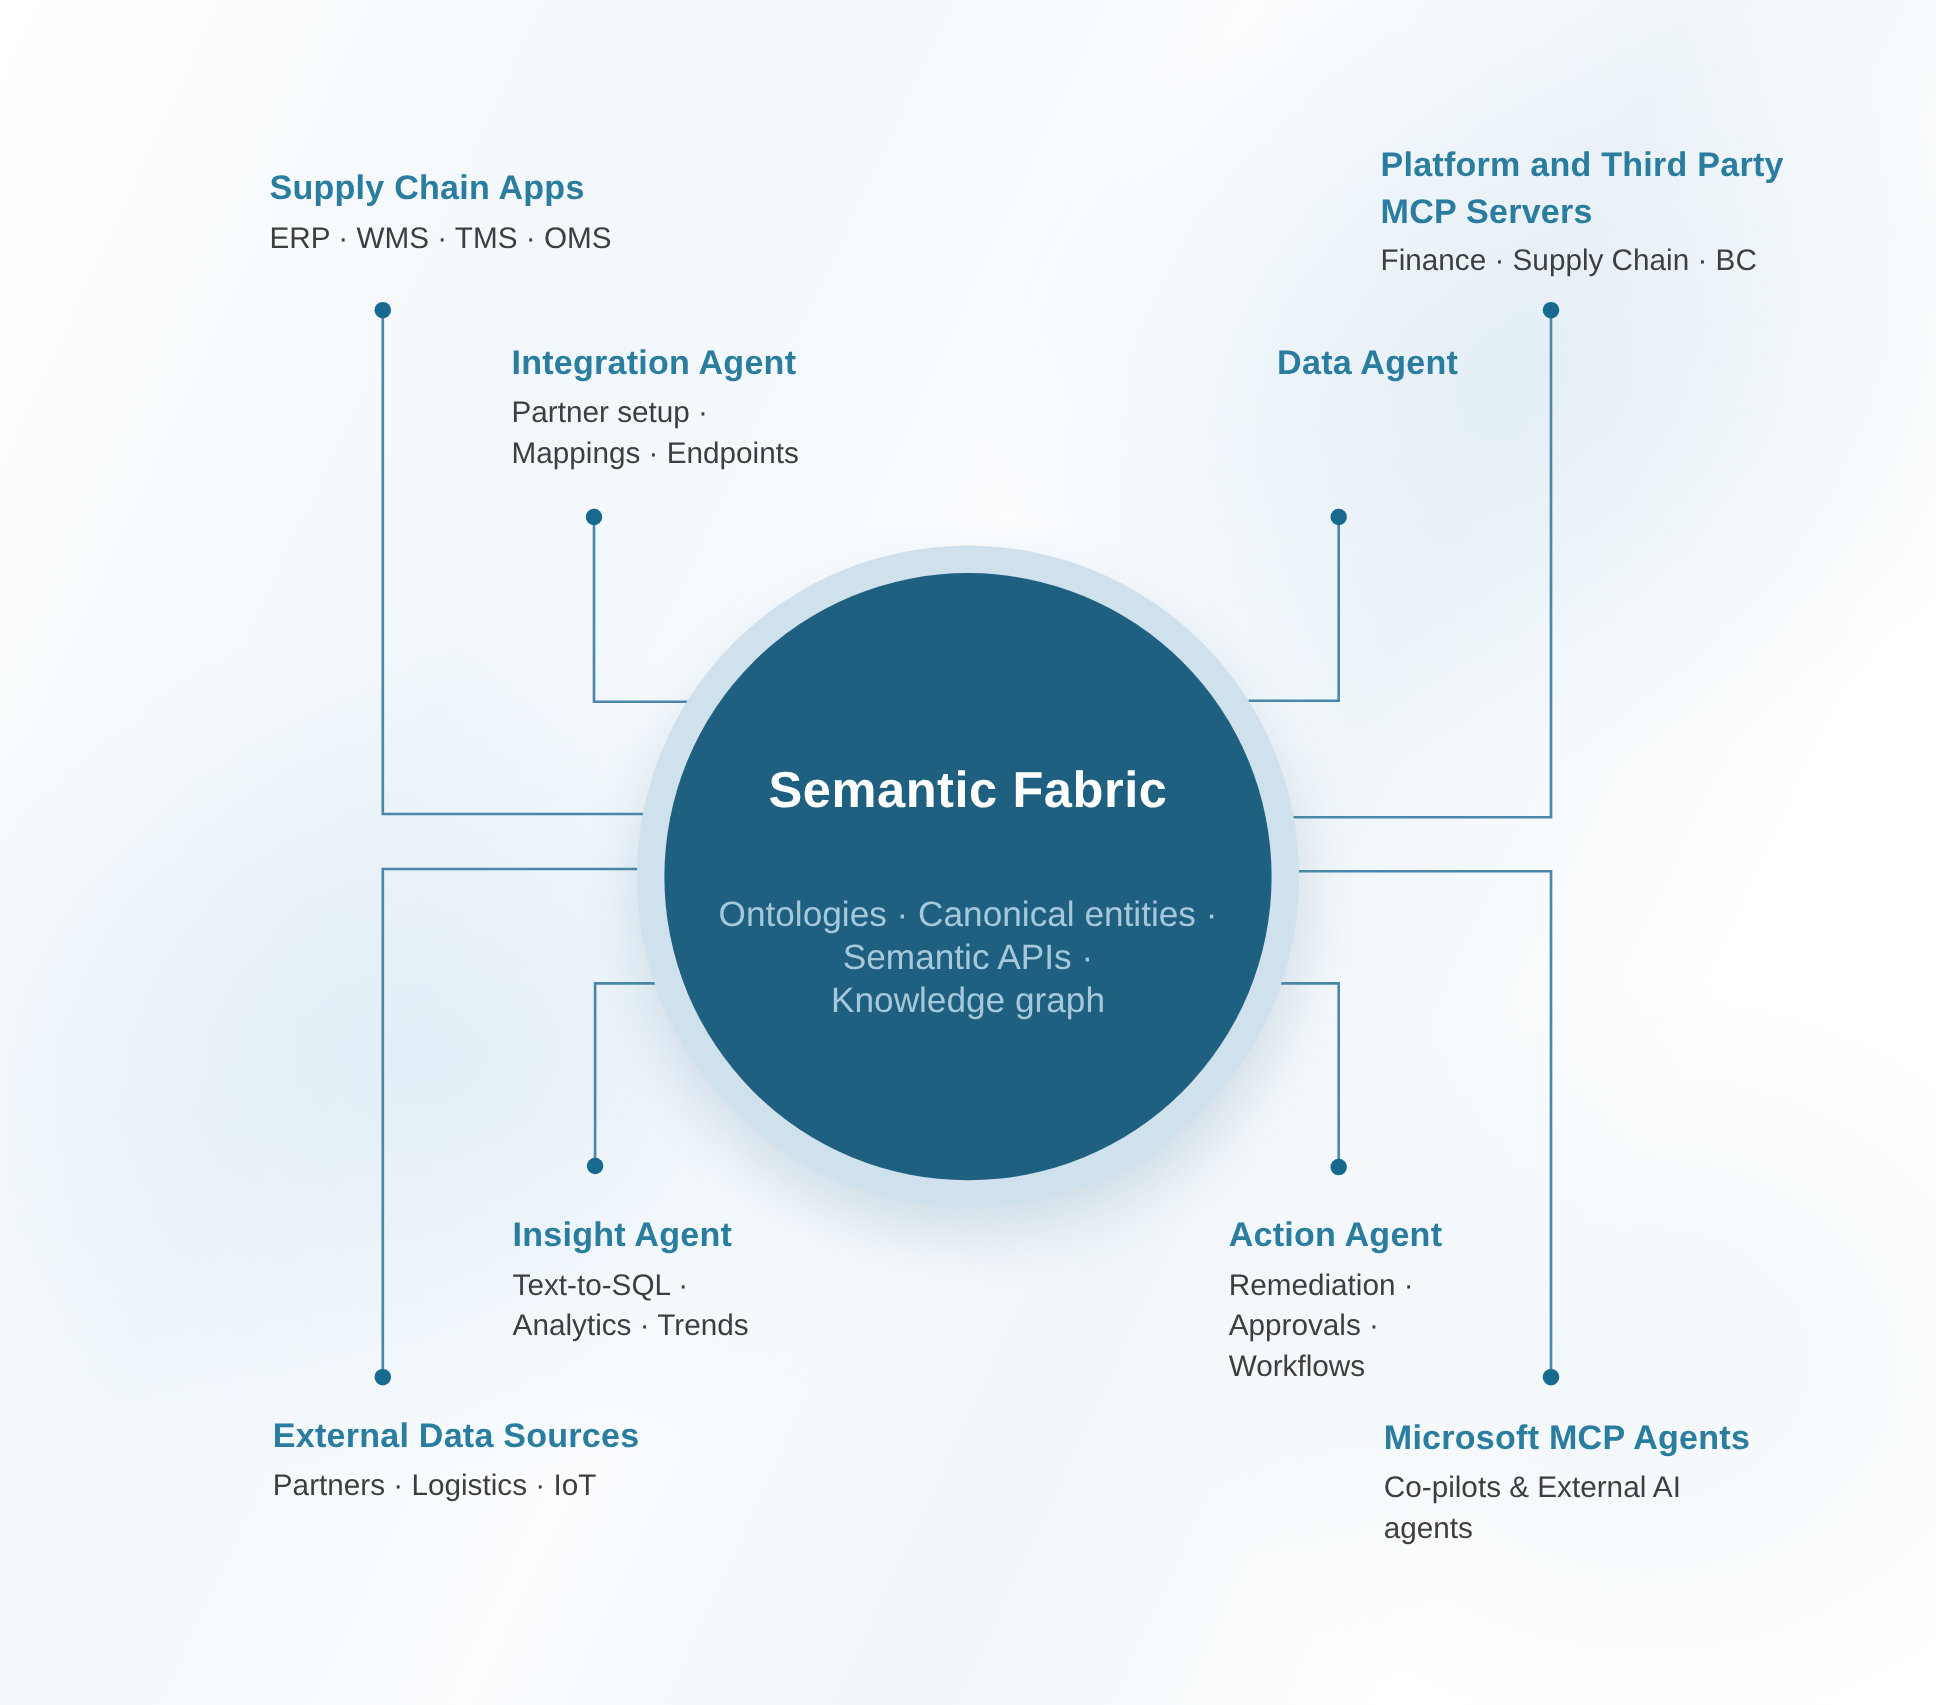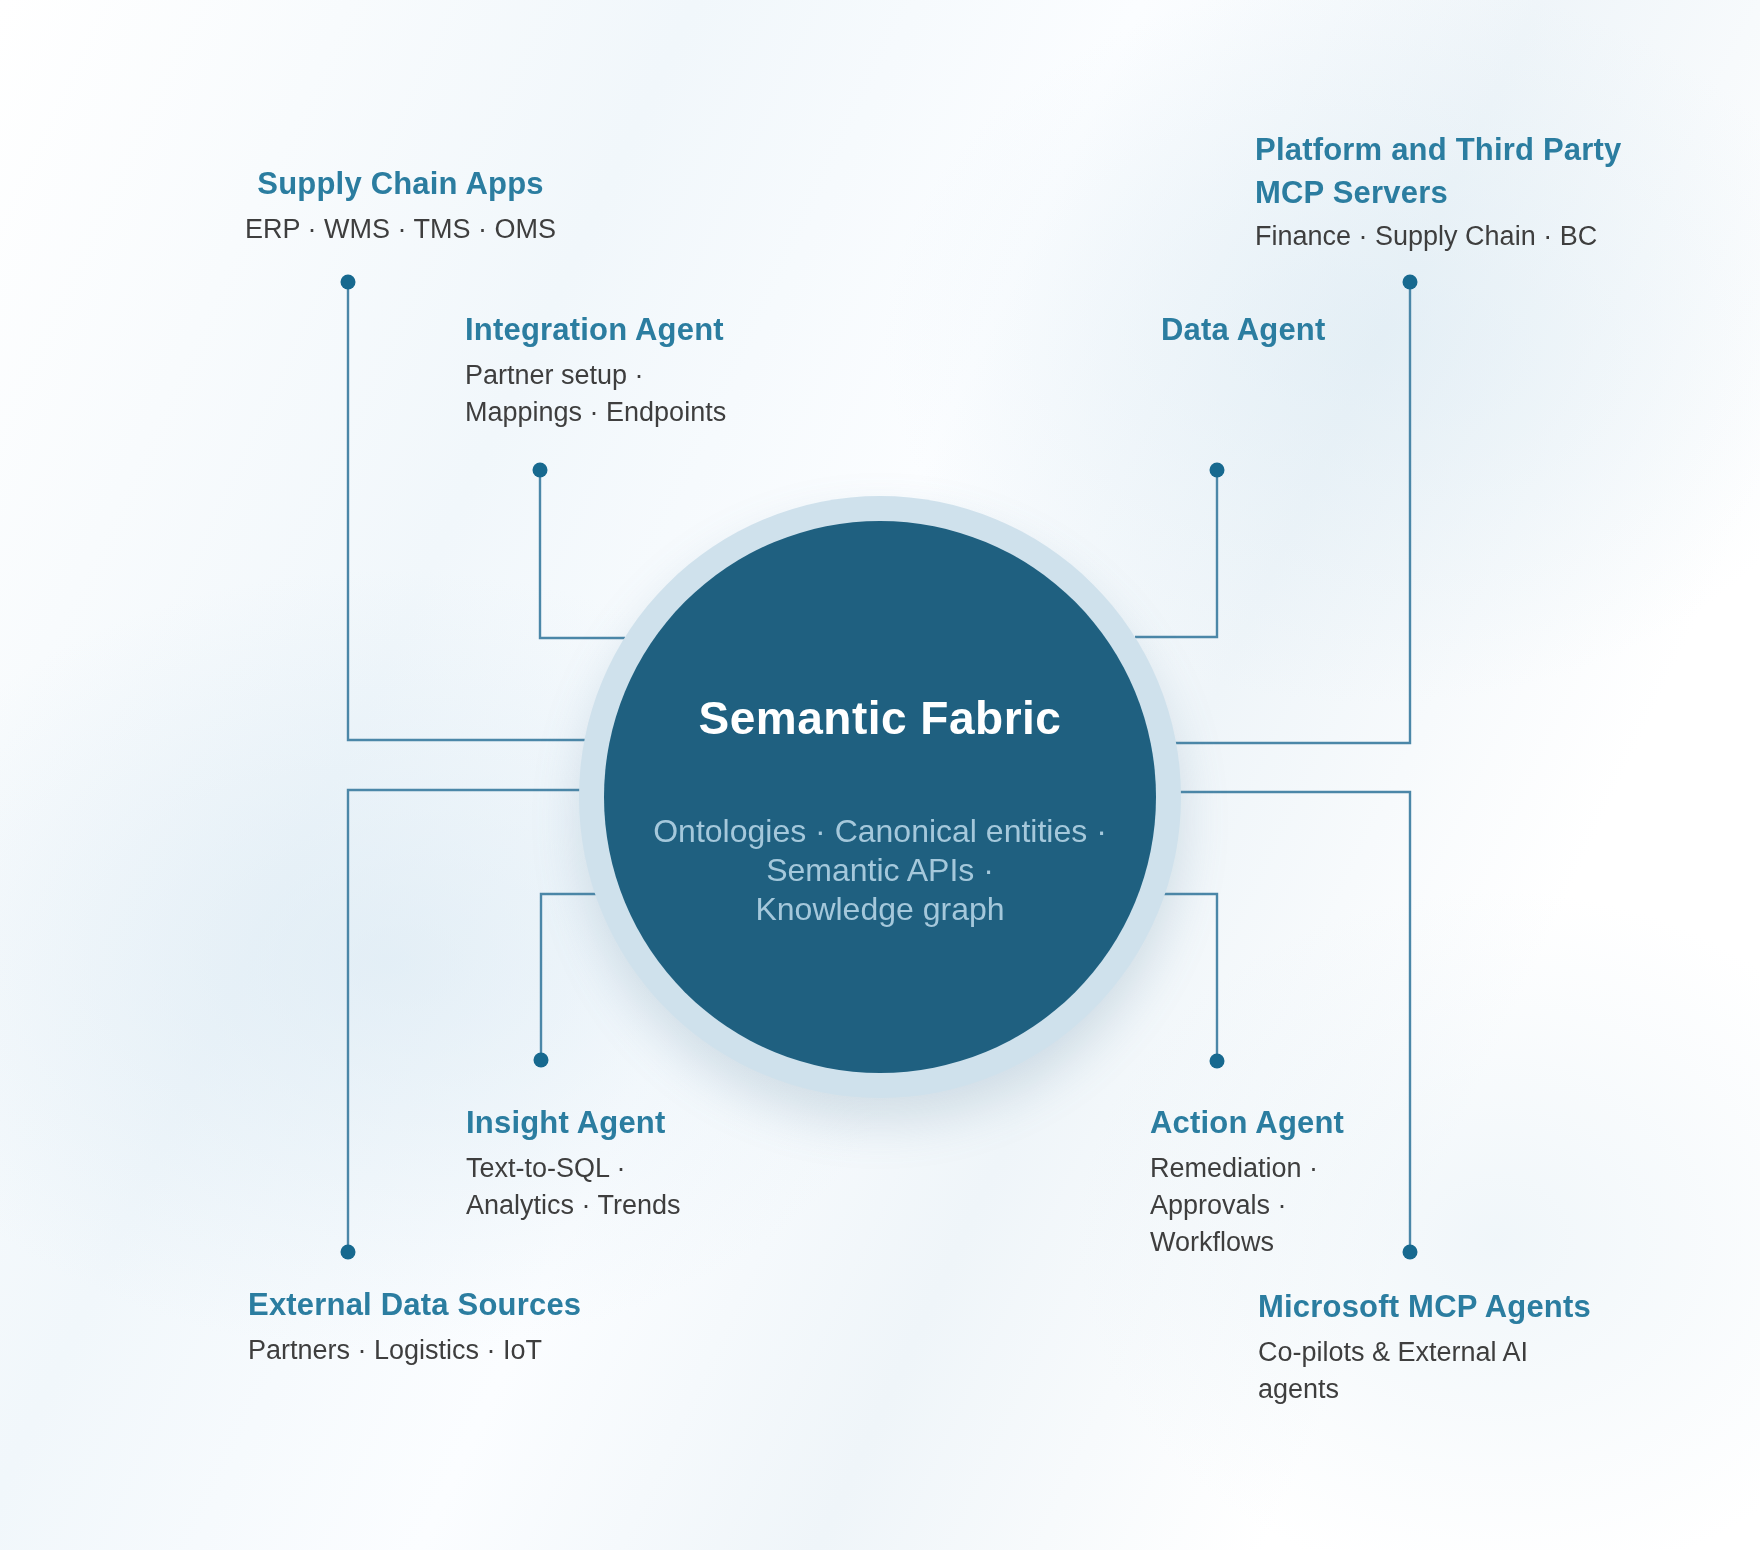"Supply Chain Apps" .n-supply { text-align: center -> none; top: 162px -> 149px }
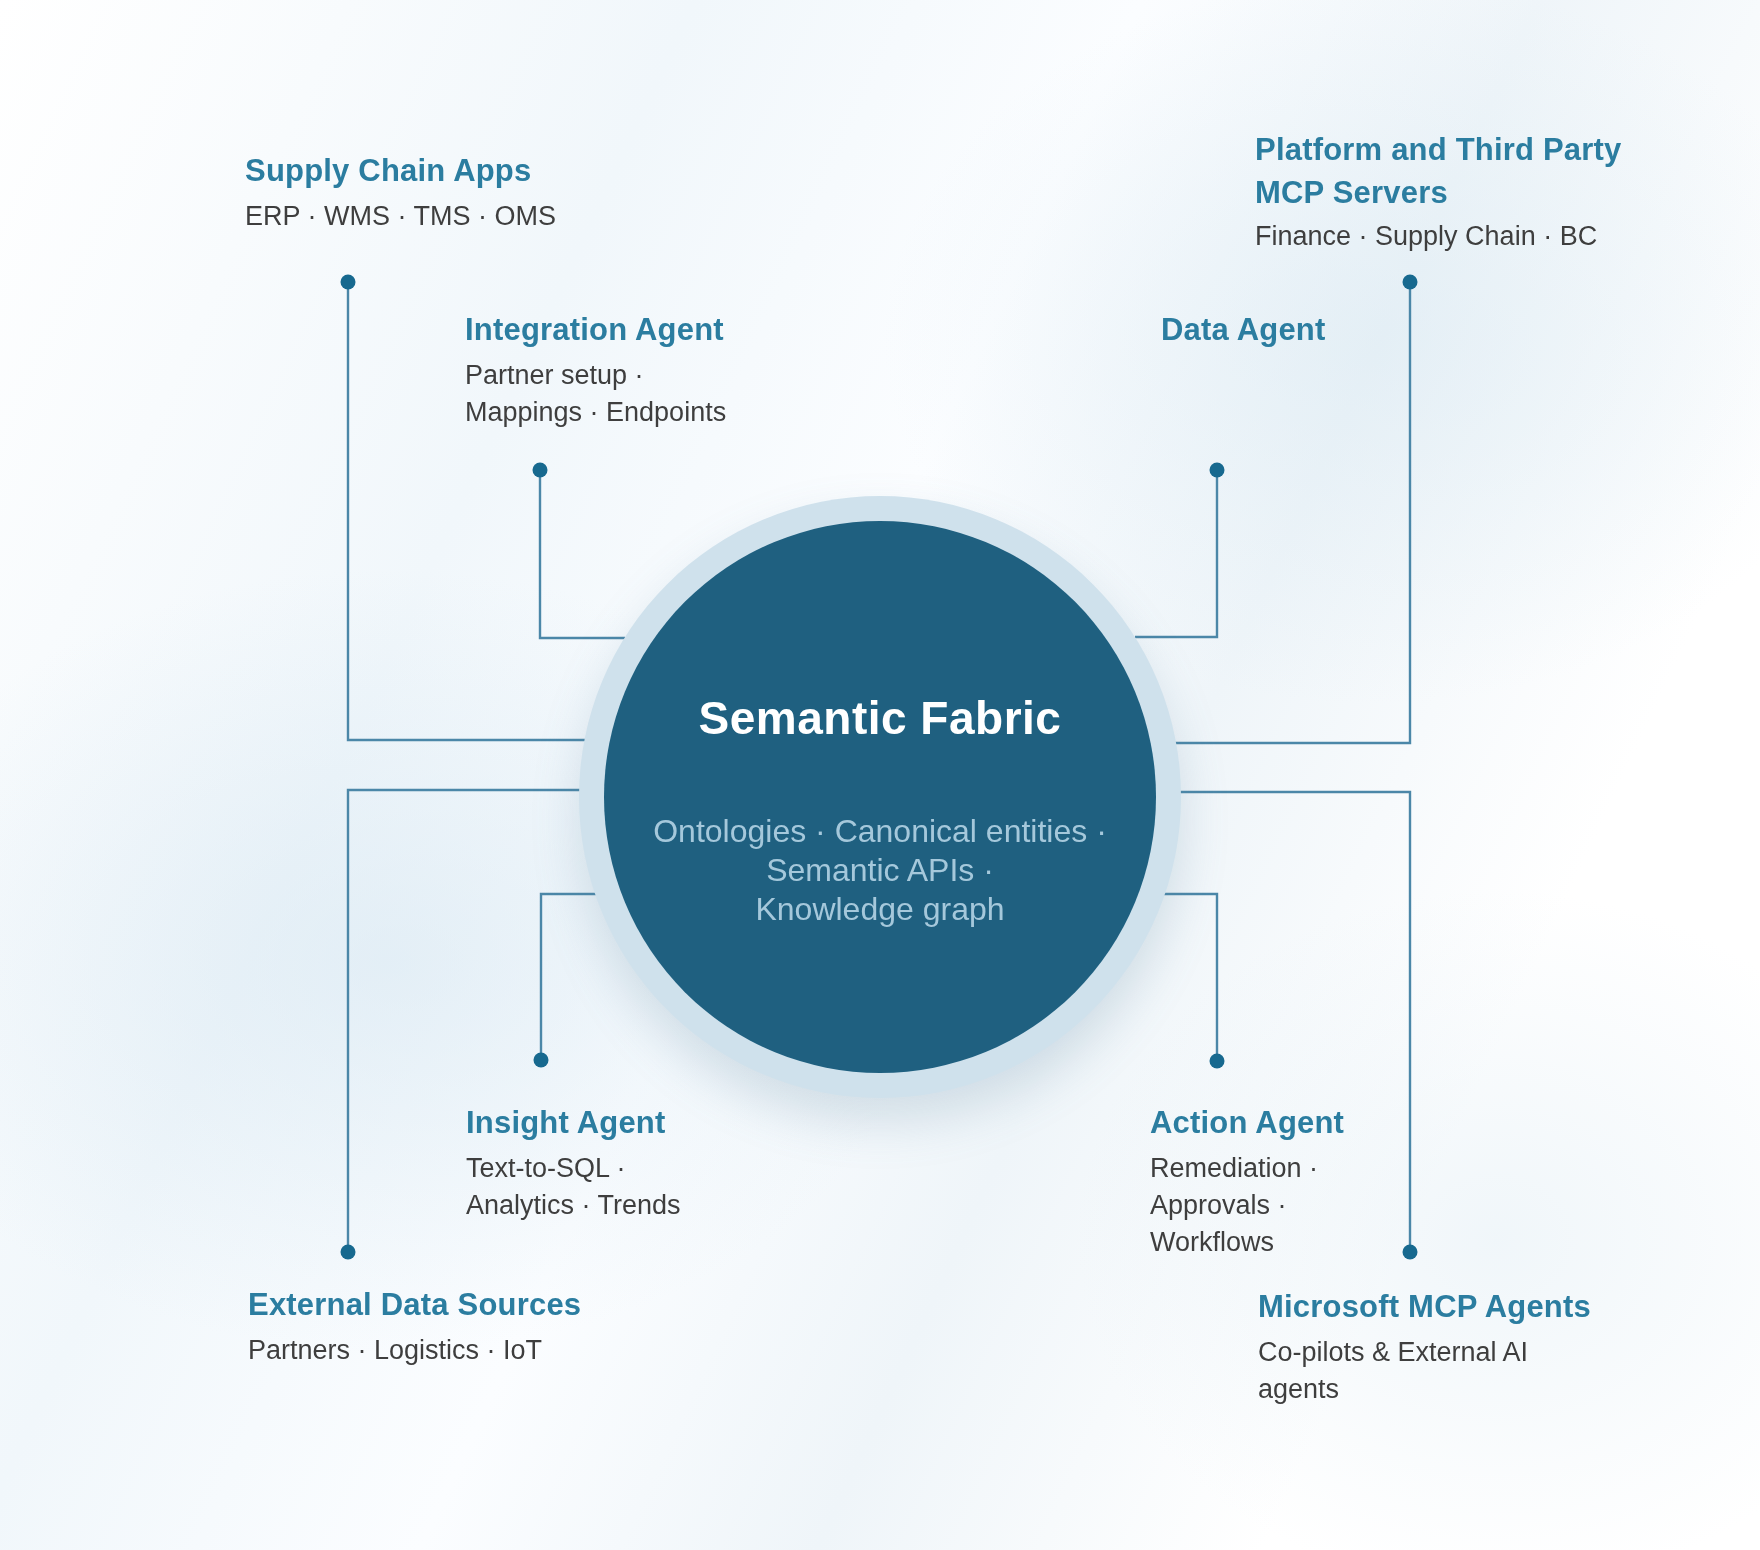"Action Agent" .n-action { left: 1150px -> 1117px }
